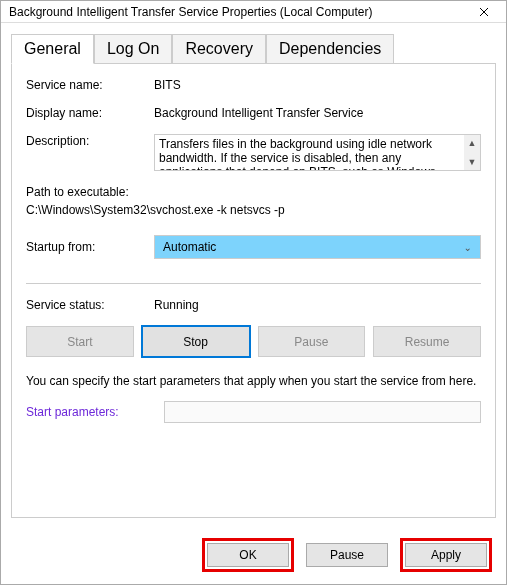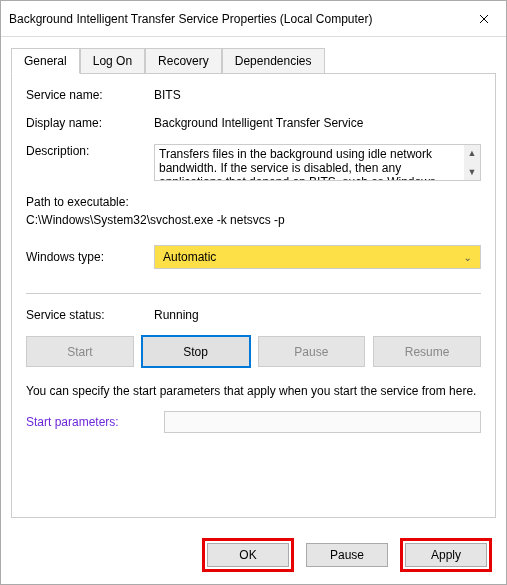"Background Intelligent Transfer Service Properties" .titlebar { height: 36px -> 22px }
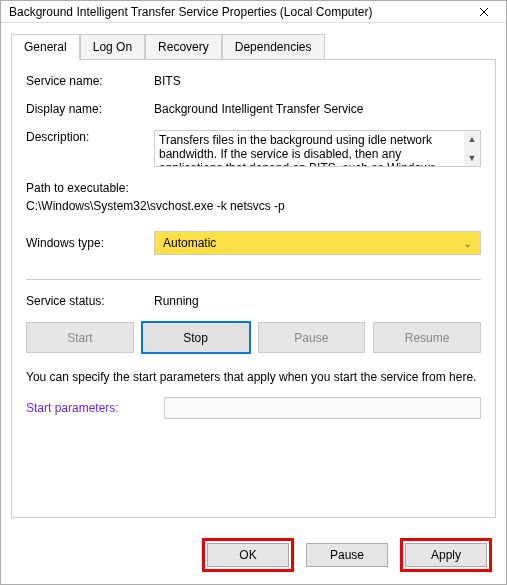"General" .tab { font-size: 12px -> 16px }
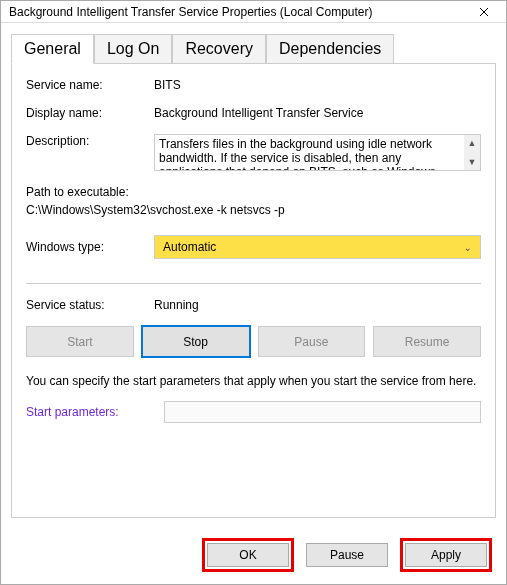"Windows type:" div.label { text: Windows type -> Startup from }
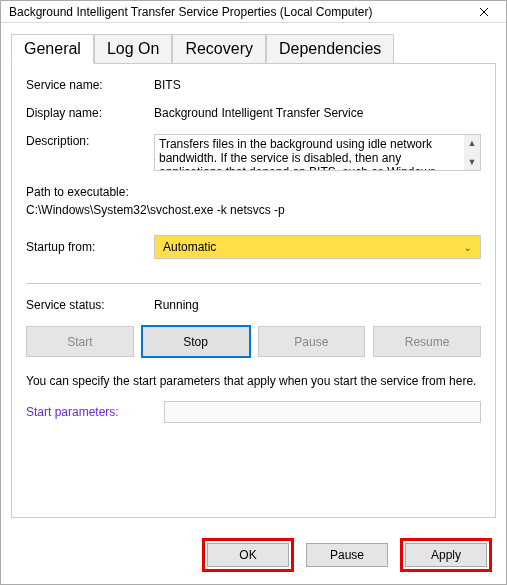"Automatic" .select { background: #fde047 -> #7dd3fc }
